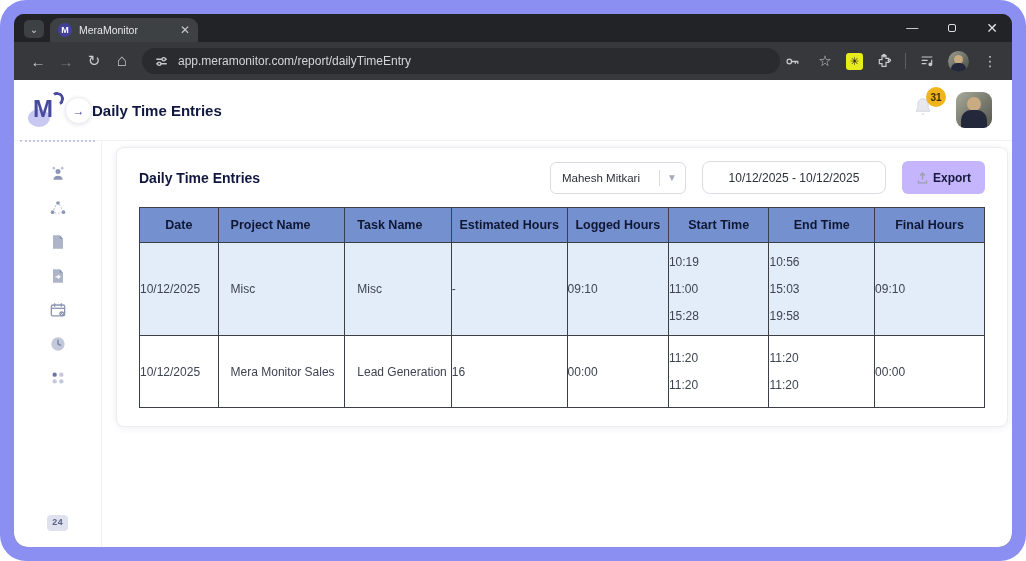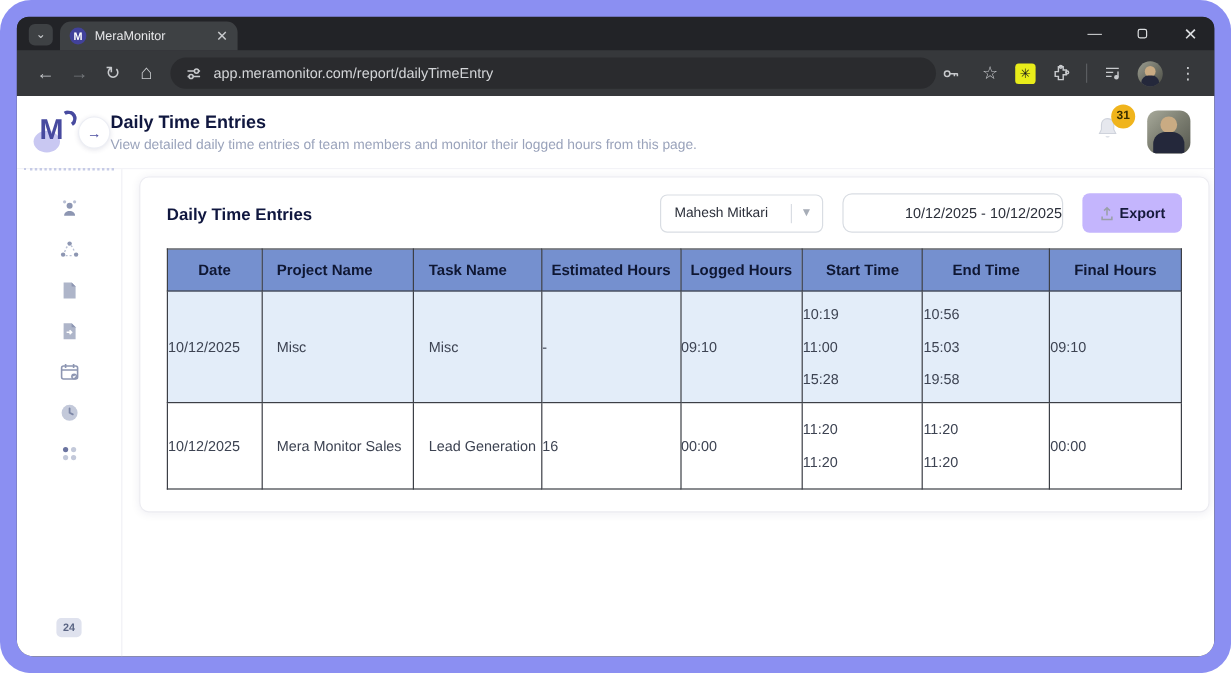"View detailed daily time entries" div.page-subtitle { html: <div>View detailed daily time entries of team members and monitor their logged hours from this page.</div> -> none }
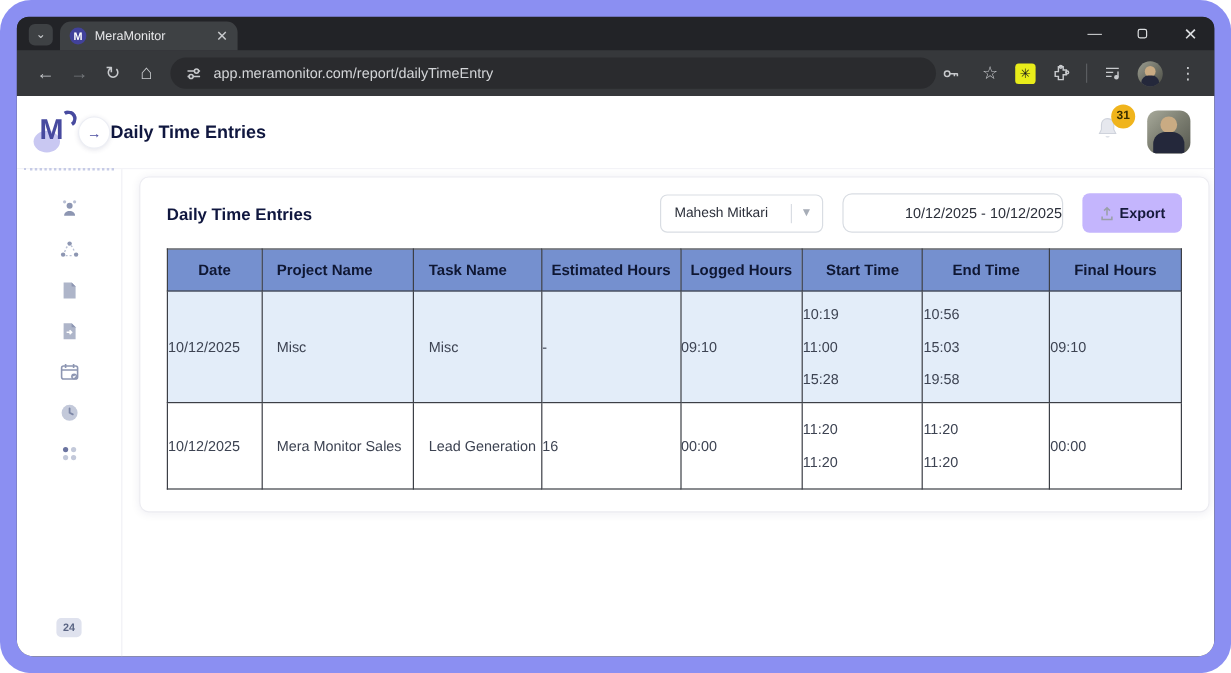"10/12/2025 - 10/12/2025" .date-input { justify-content: flex-end -> center }
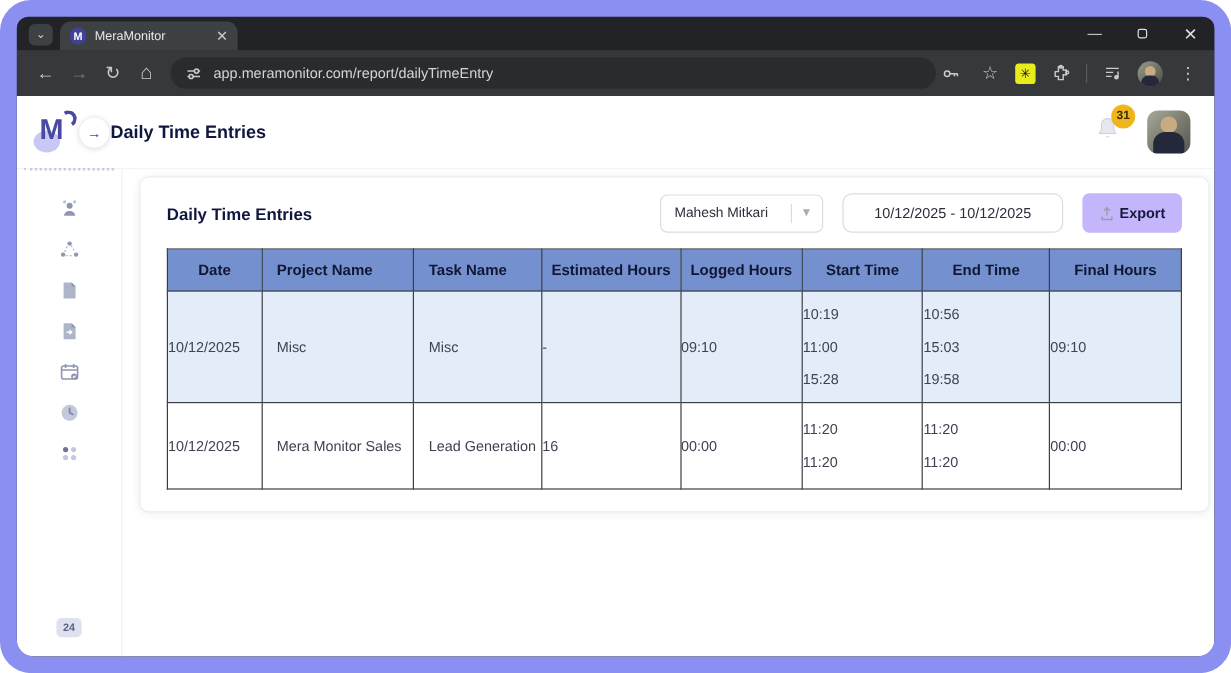"24" .sidebar { font-family: none -> Liberation Mono, monospace }
